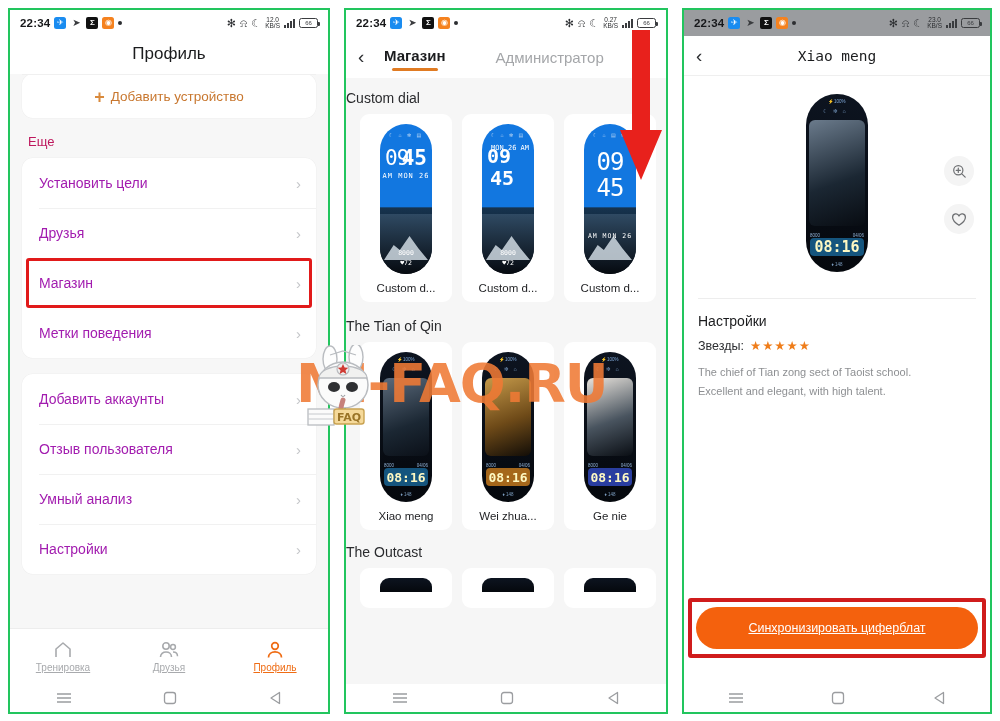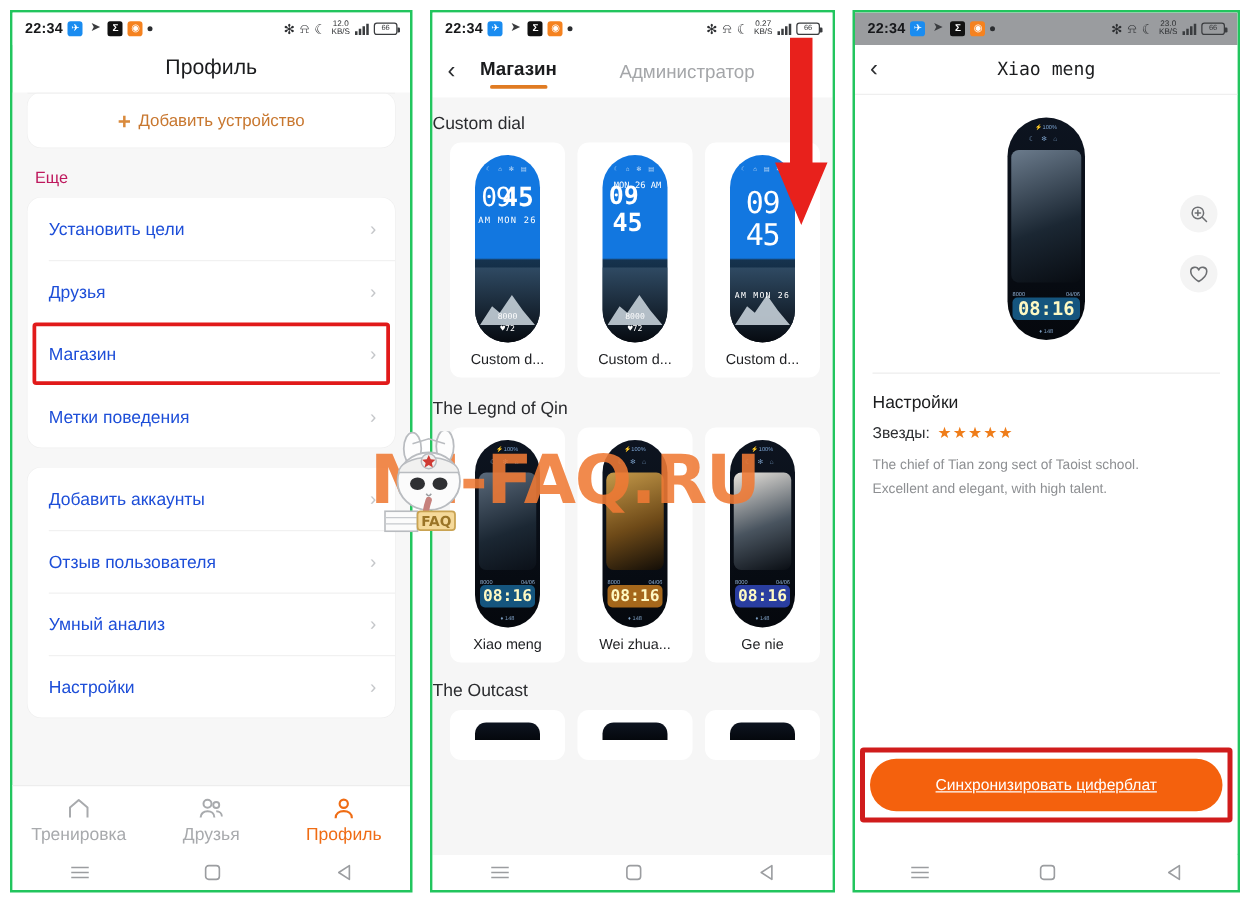"Установить цели" .row-label { color: #1d4ed8 -> #a21caf }
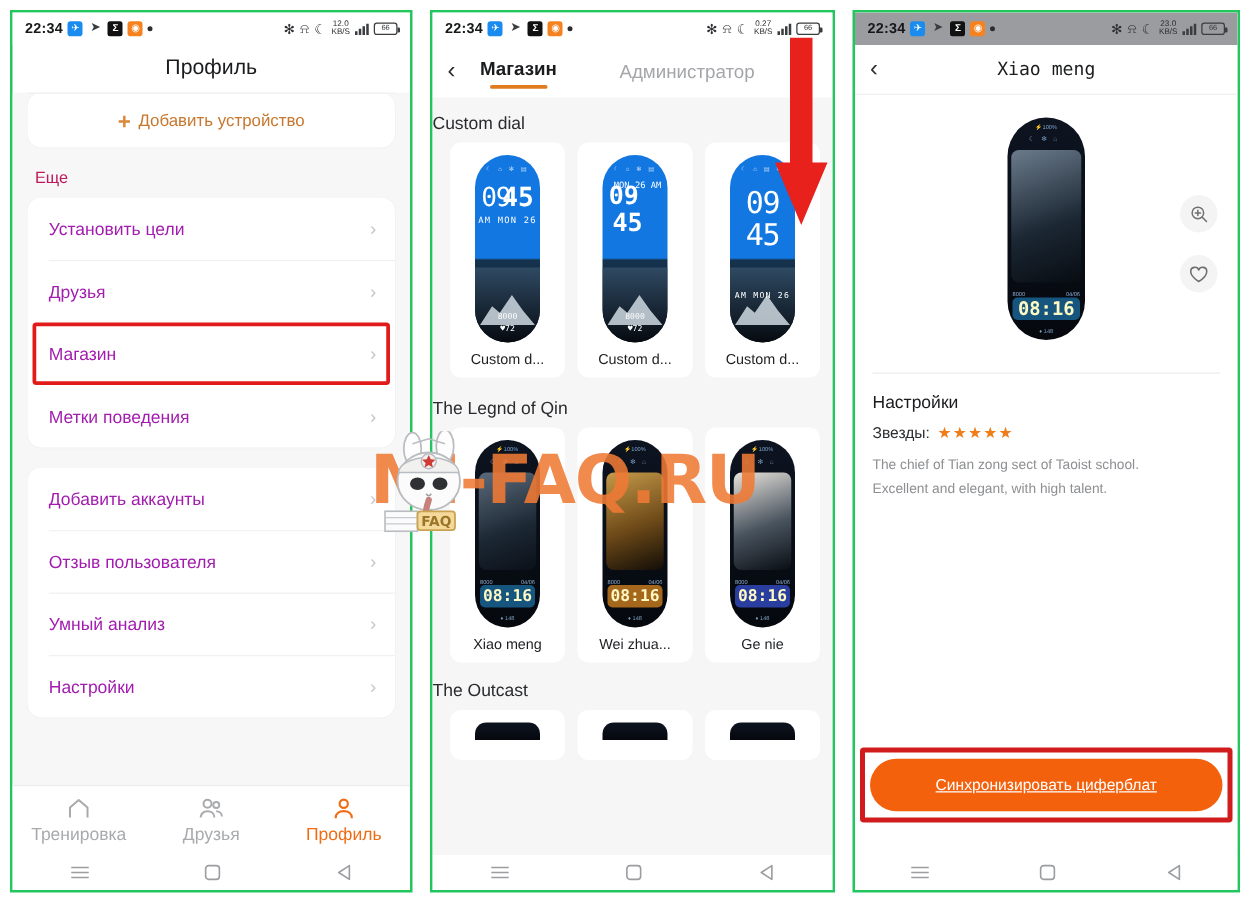"The Legnd of Qin" div.grp-title { text: Legnd -> Tian }
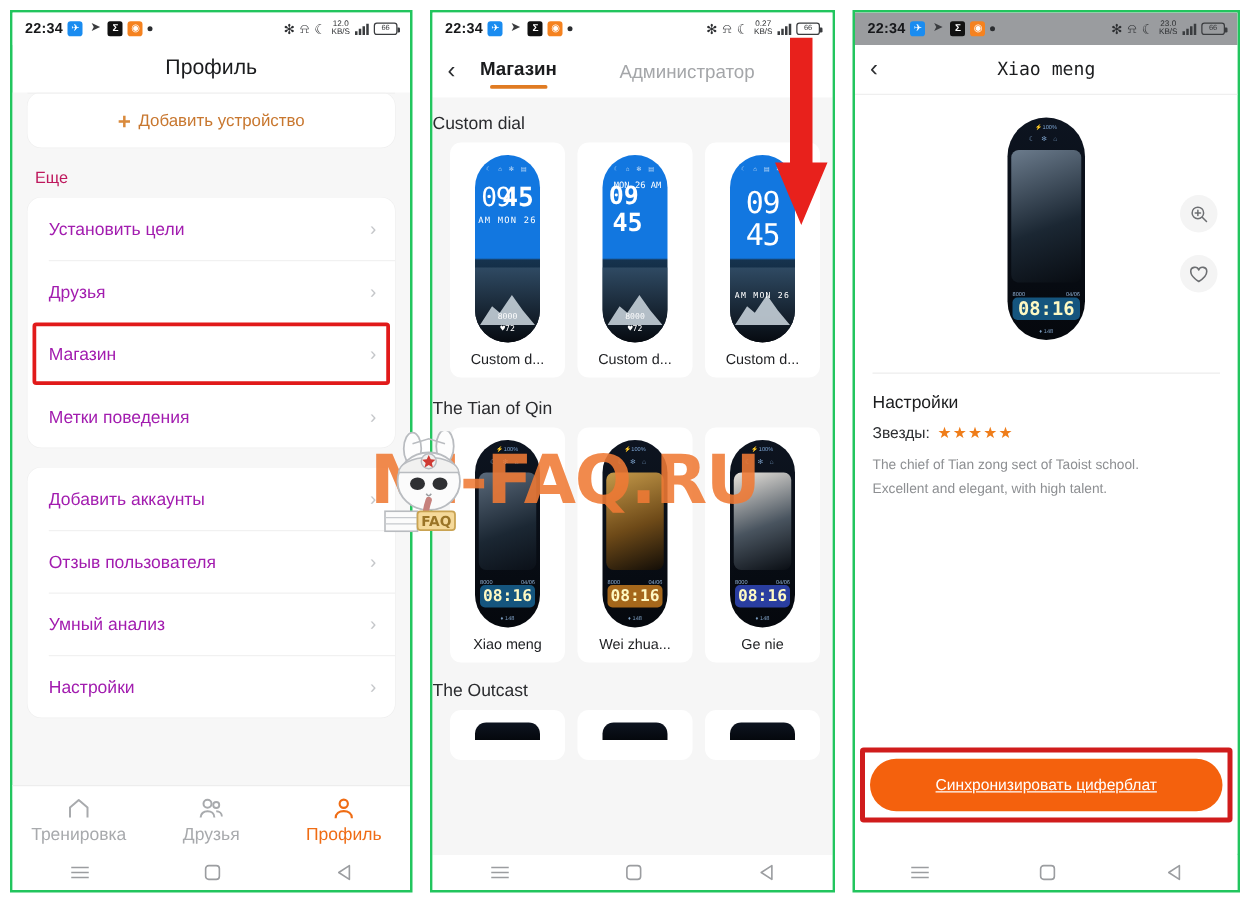"Тренировка" .tab .tlabel { font-size: 14px -> 10px; text-decoration: none -> underline }
